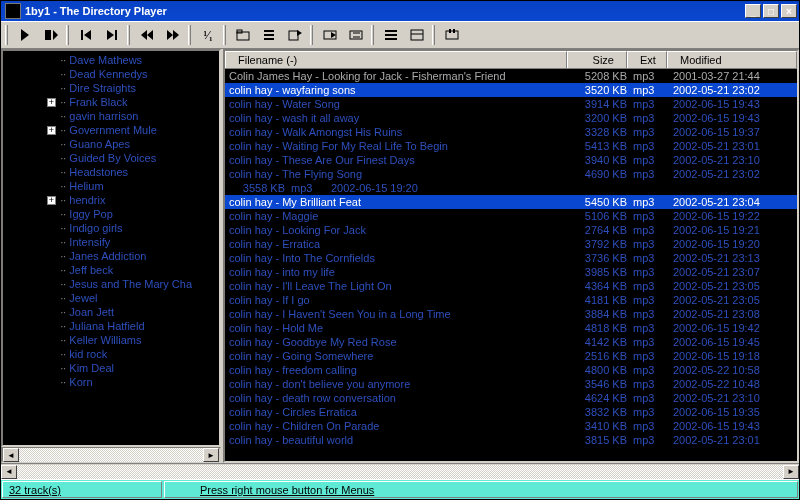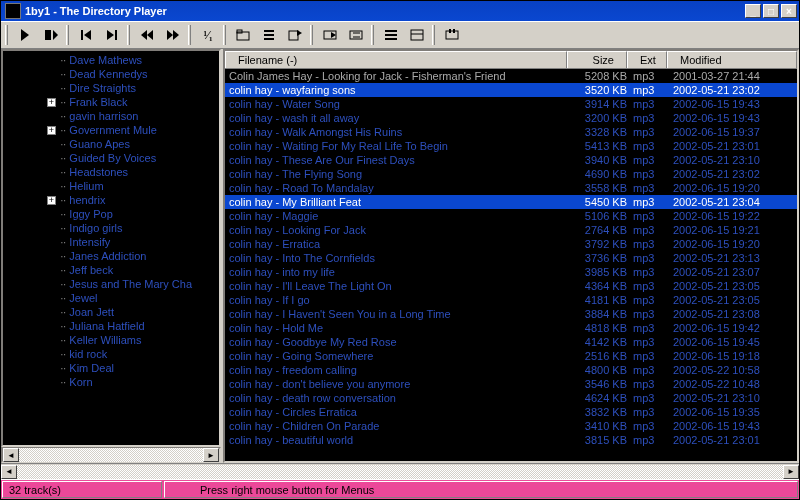"1by1 - The Directory Player" .window { background: #ec4899 -> #5eead4 }
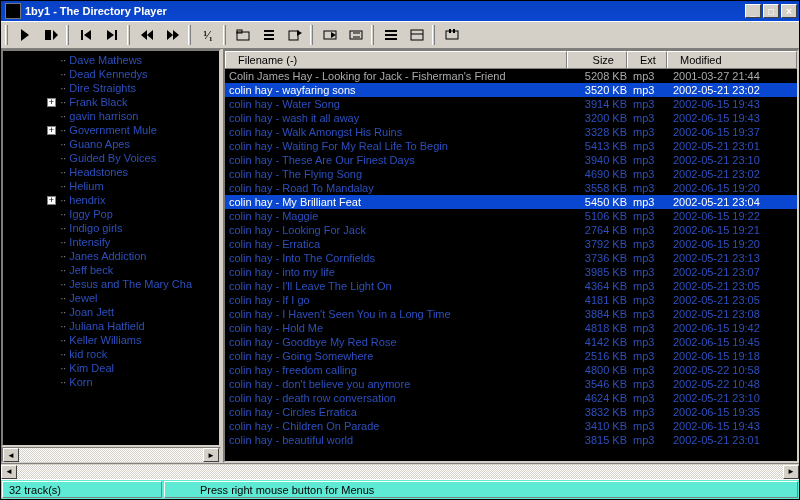"colin hay - Road To" span.c-fn { html: <span>colin hay - Road To Mandalay</span> -> none }
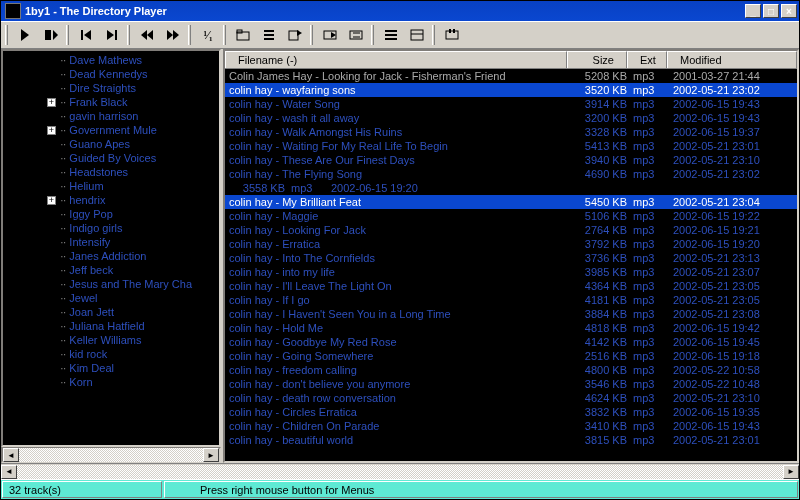"32 track(s)" .statusbar { text-decoration: none -> underline }
